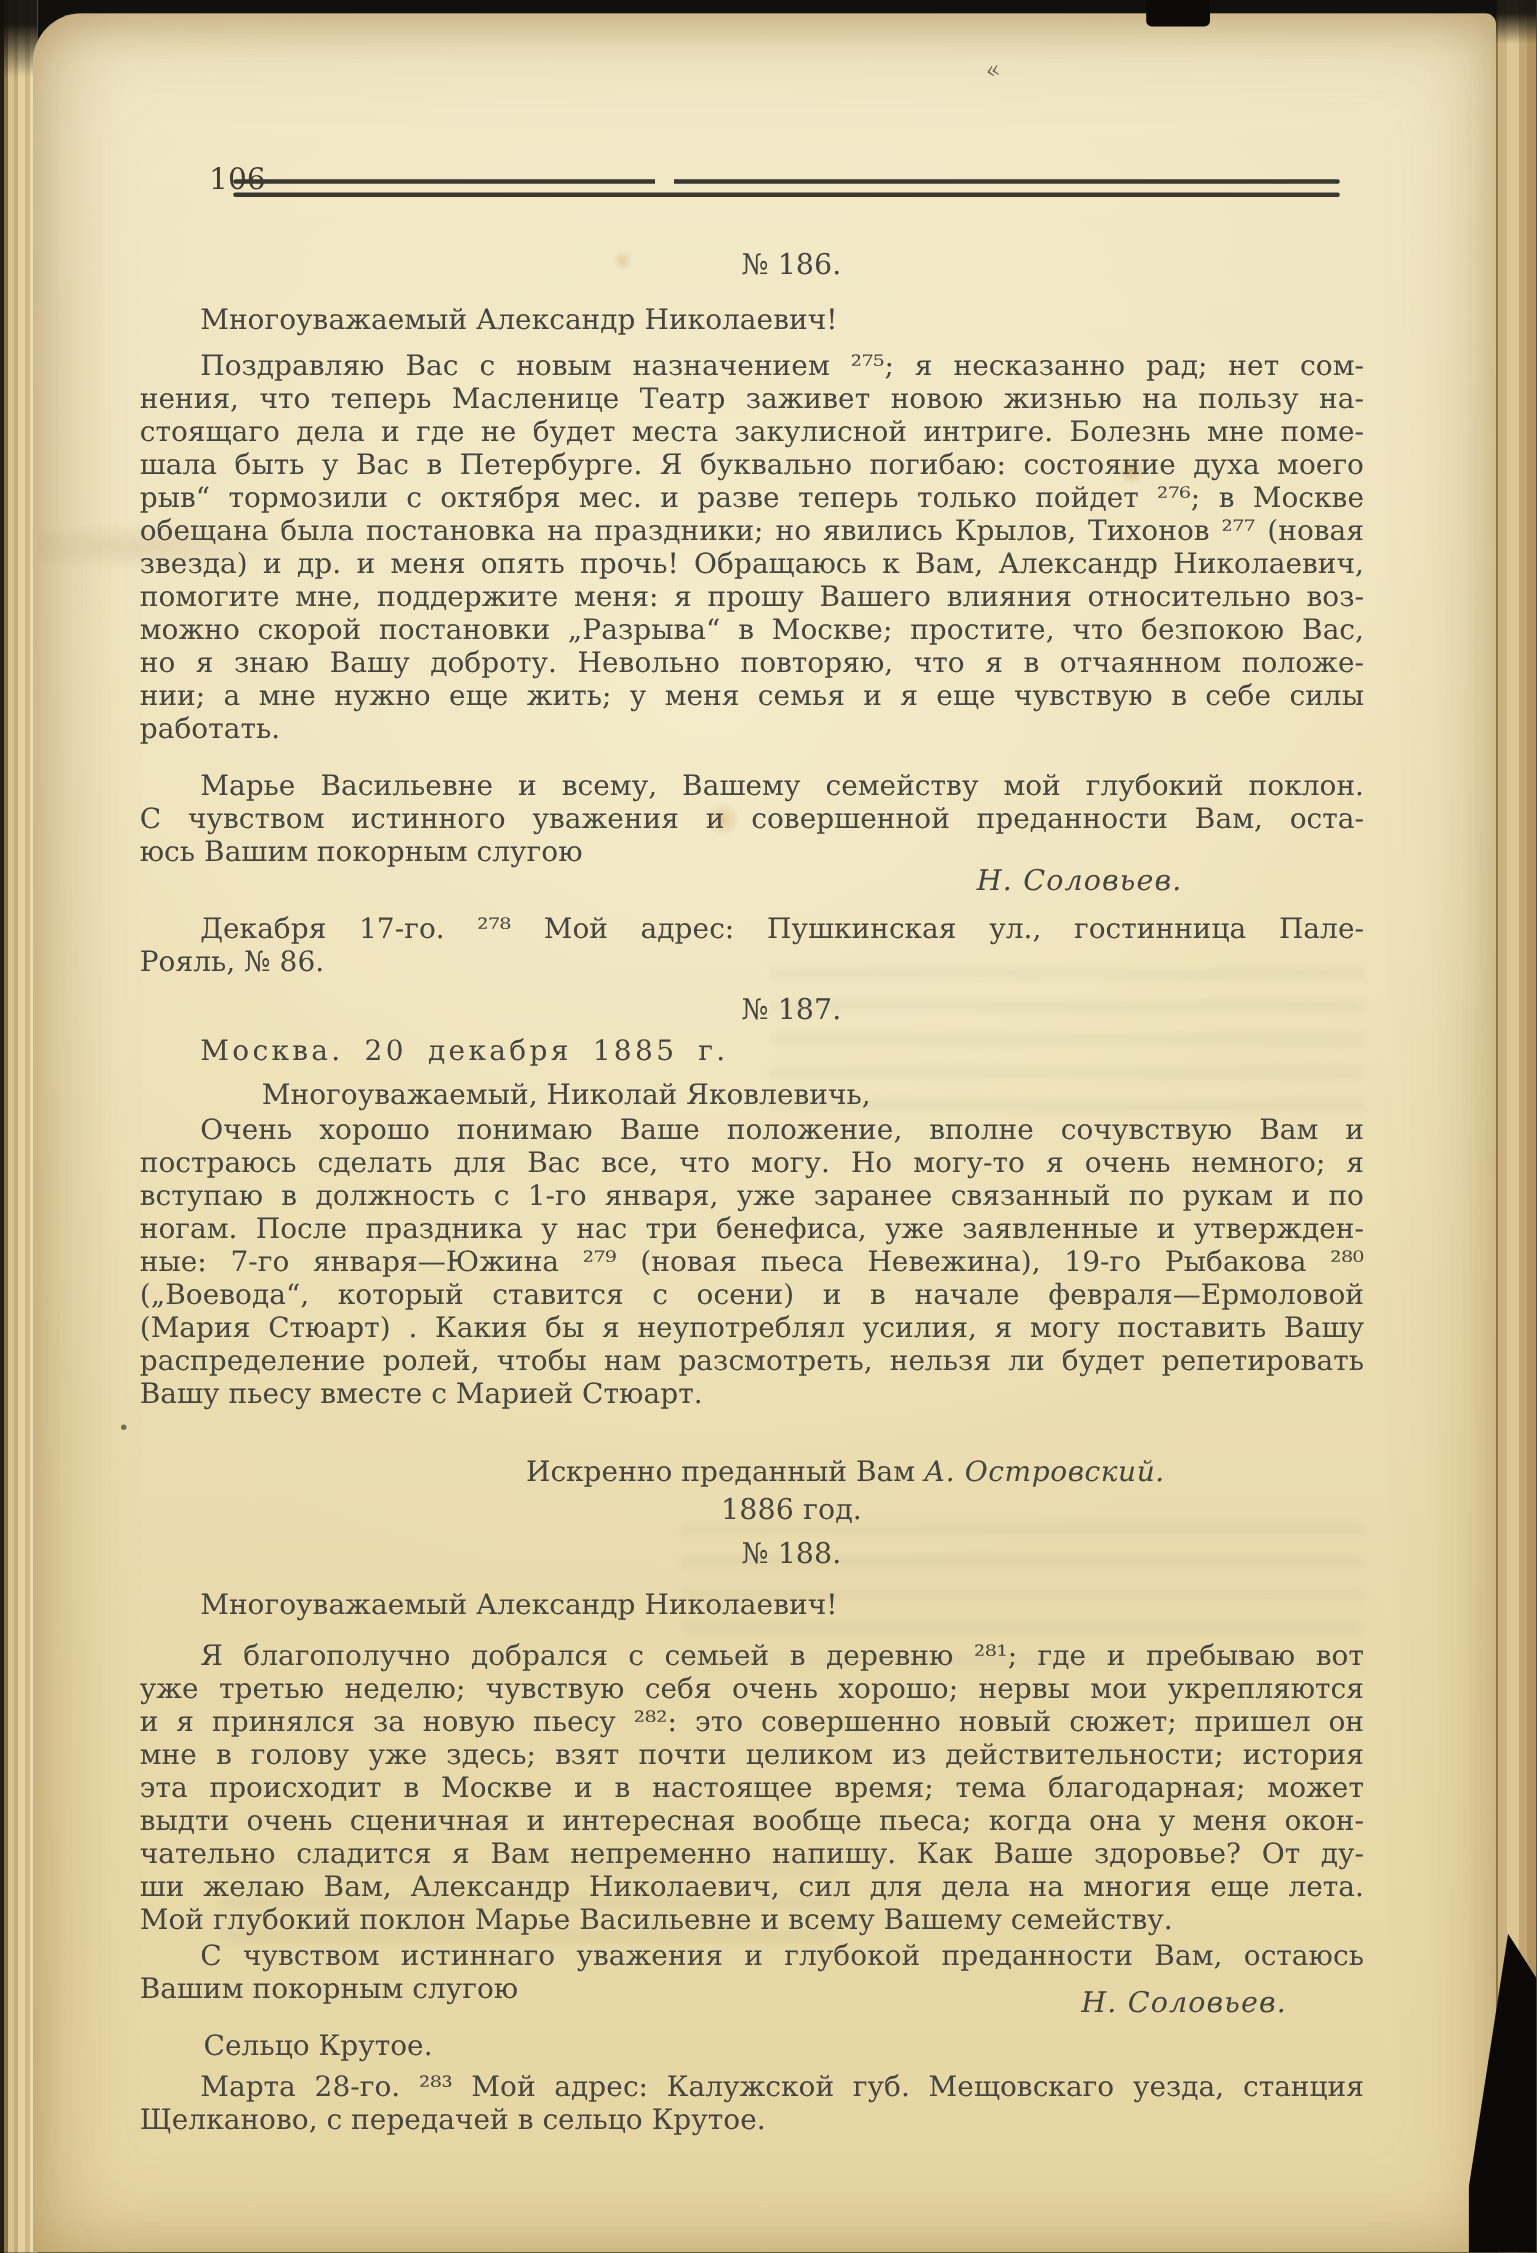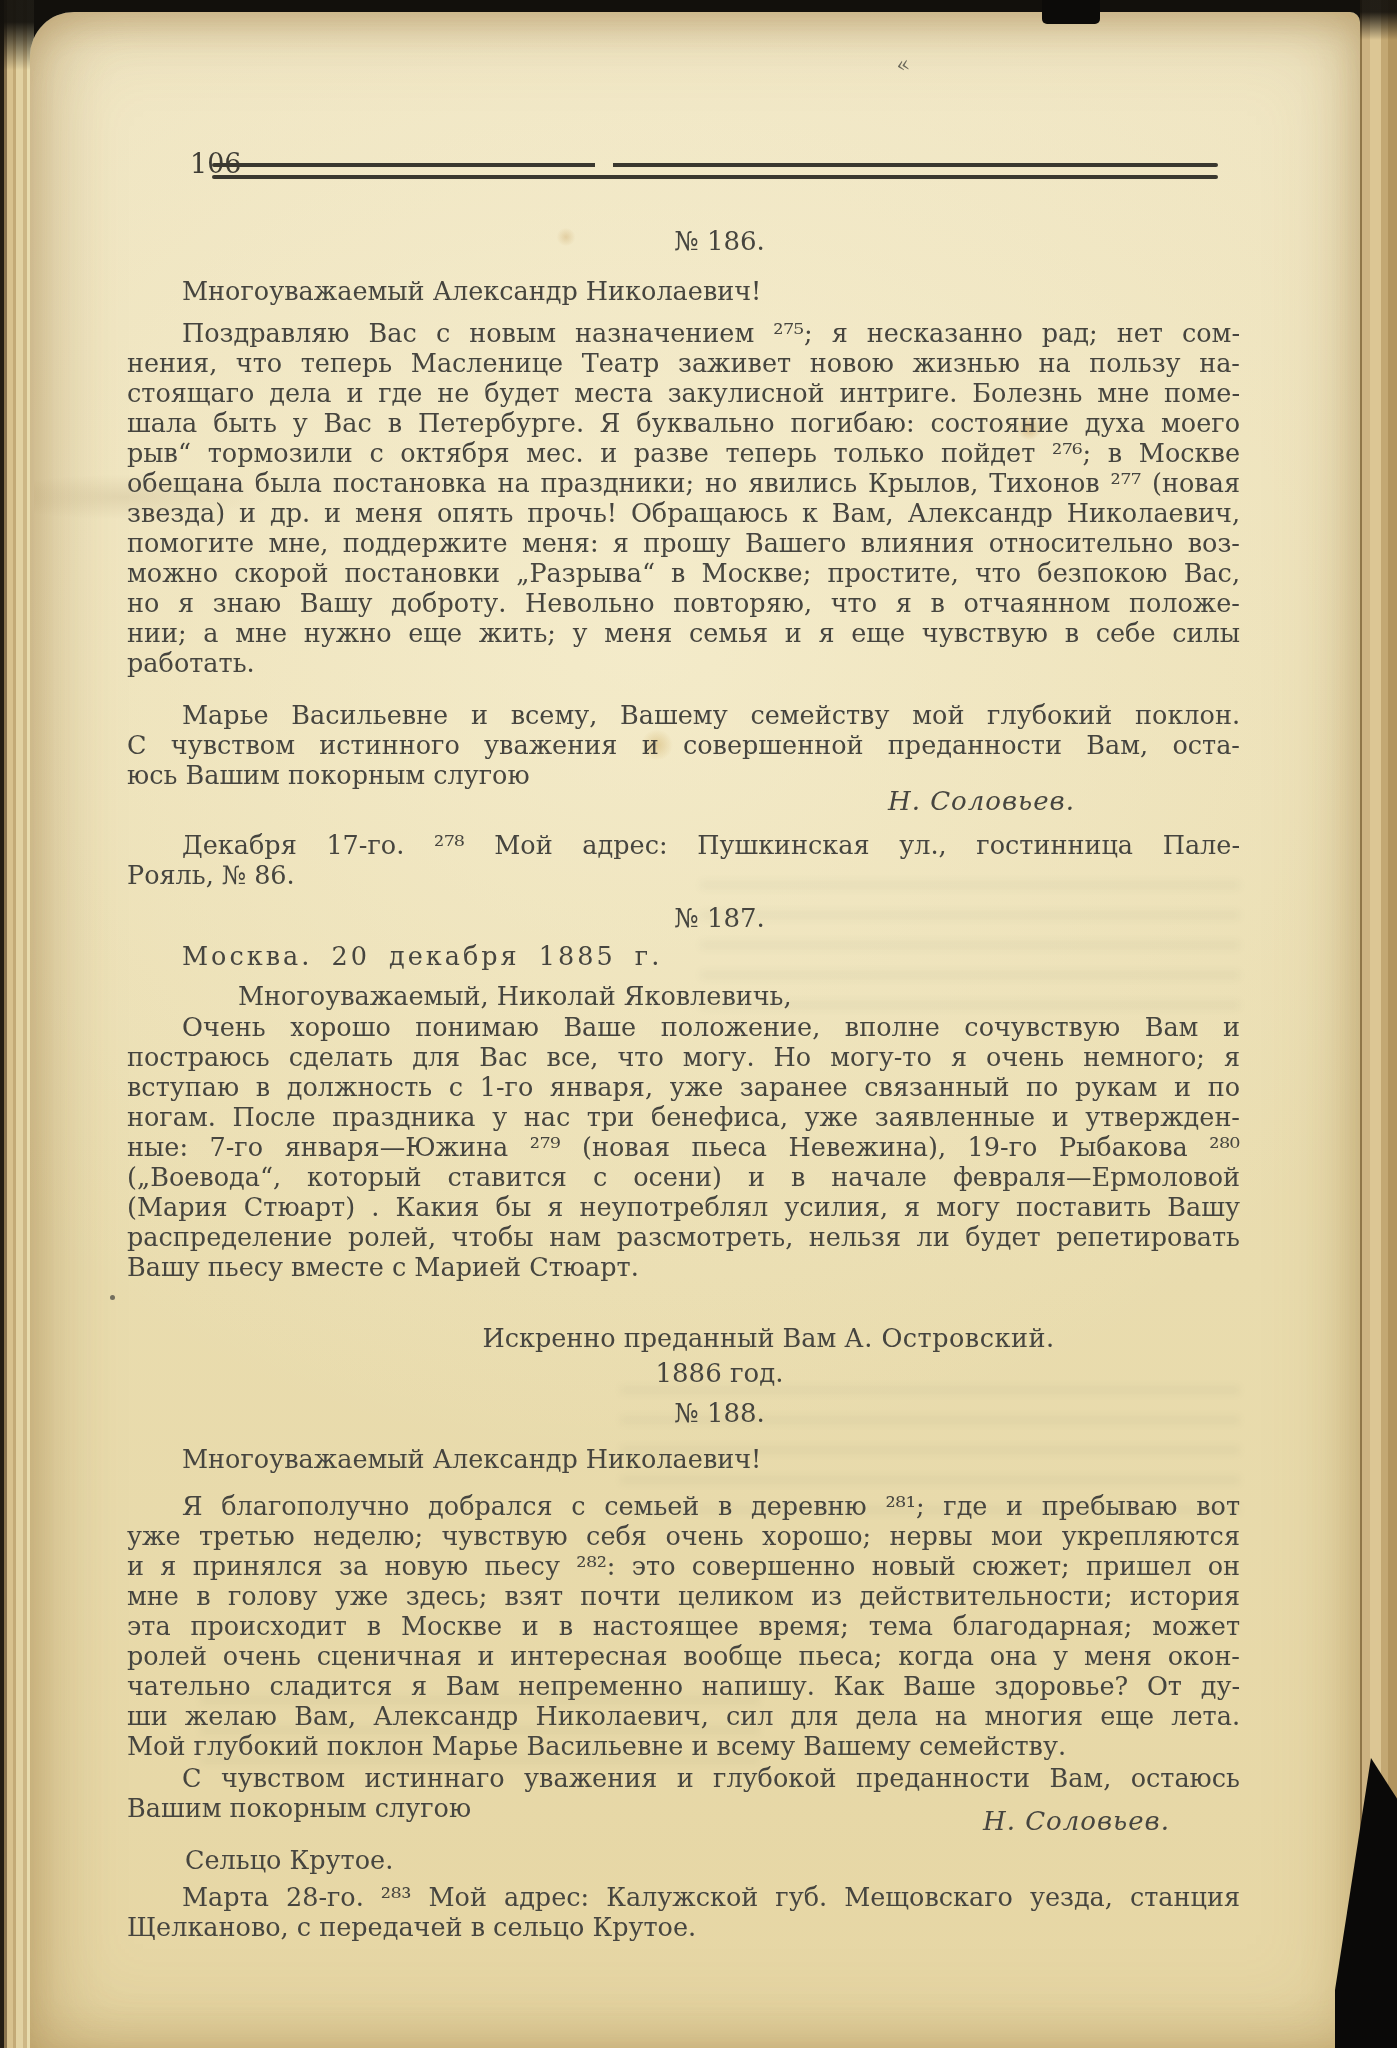"А. Островский." .close187 .ital { font-style: none -> italic }
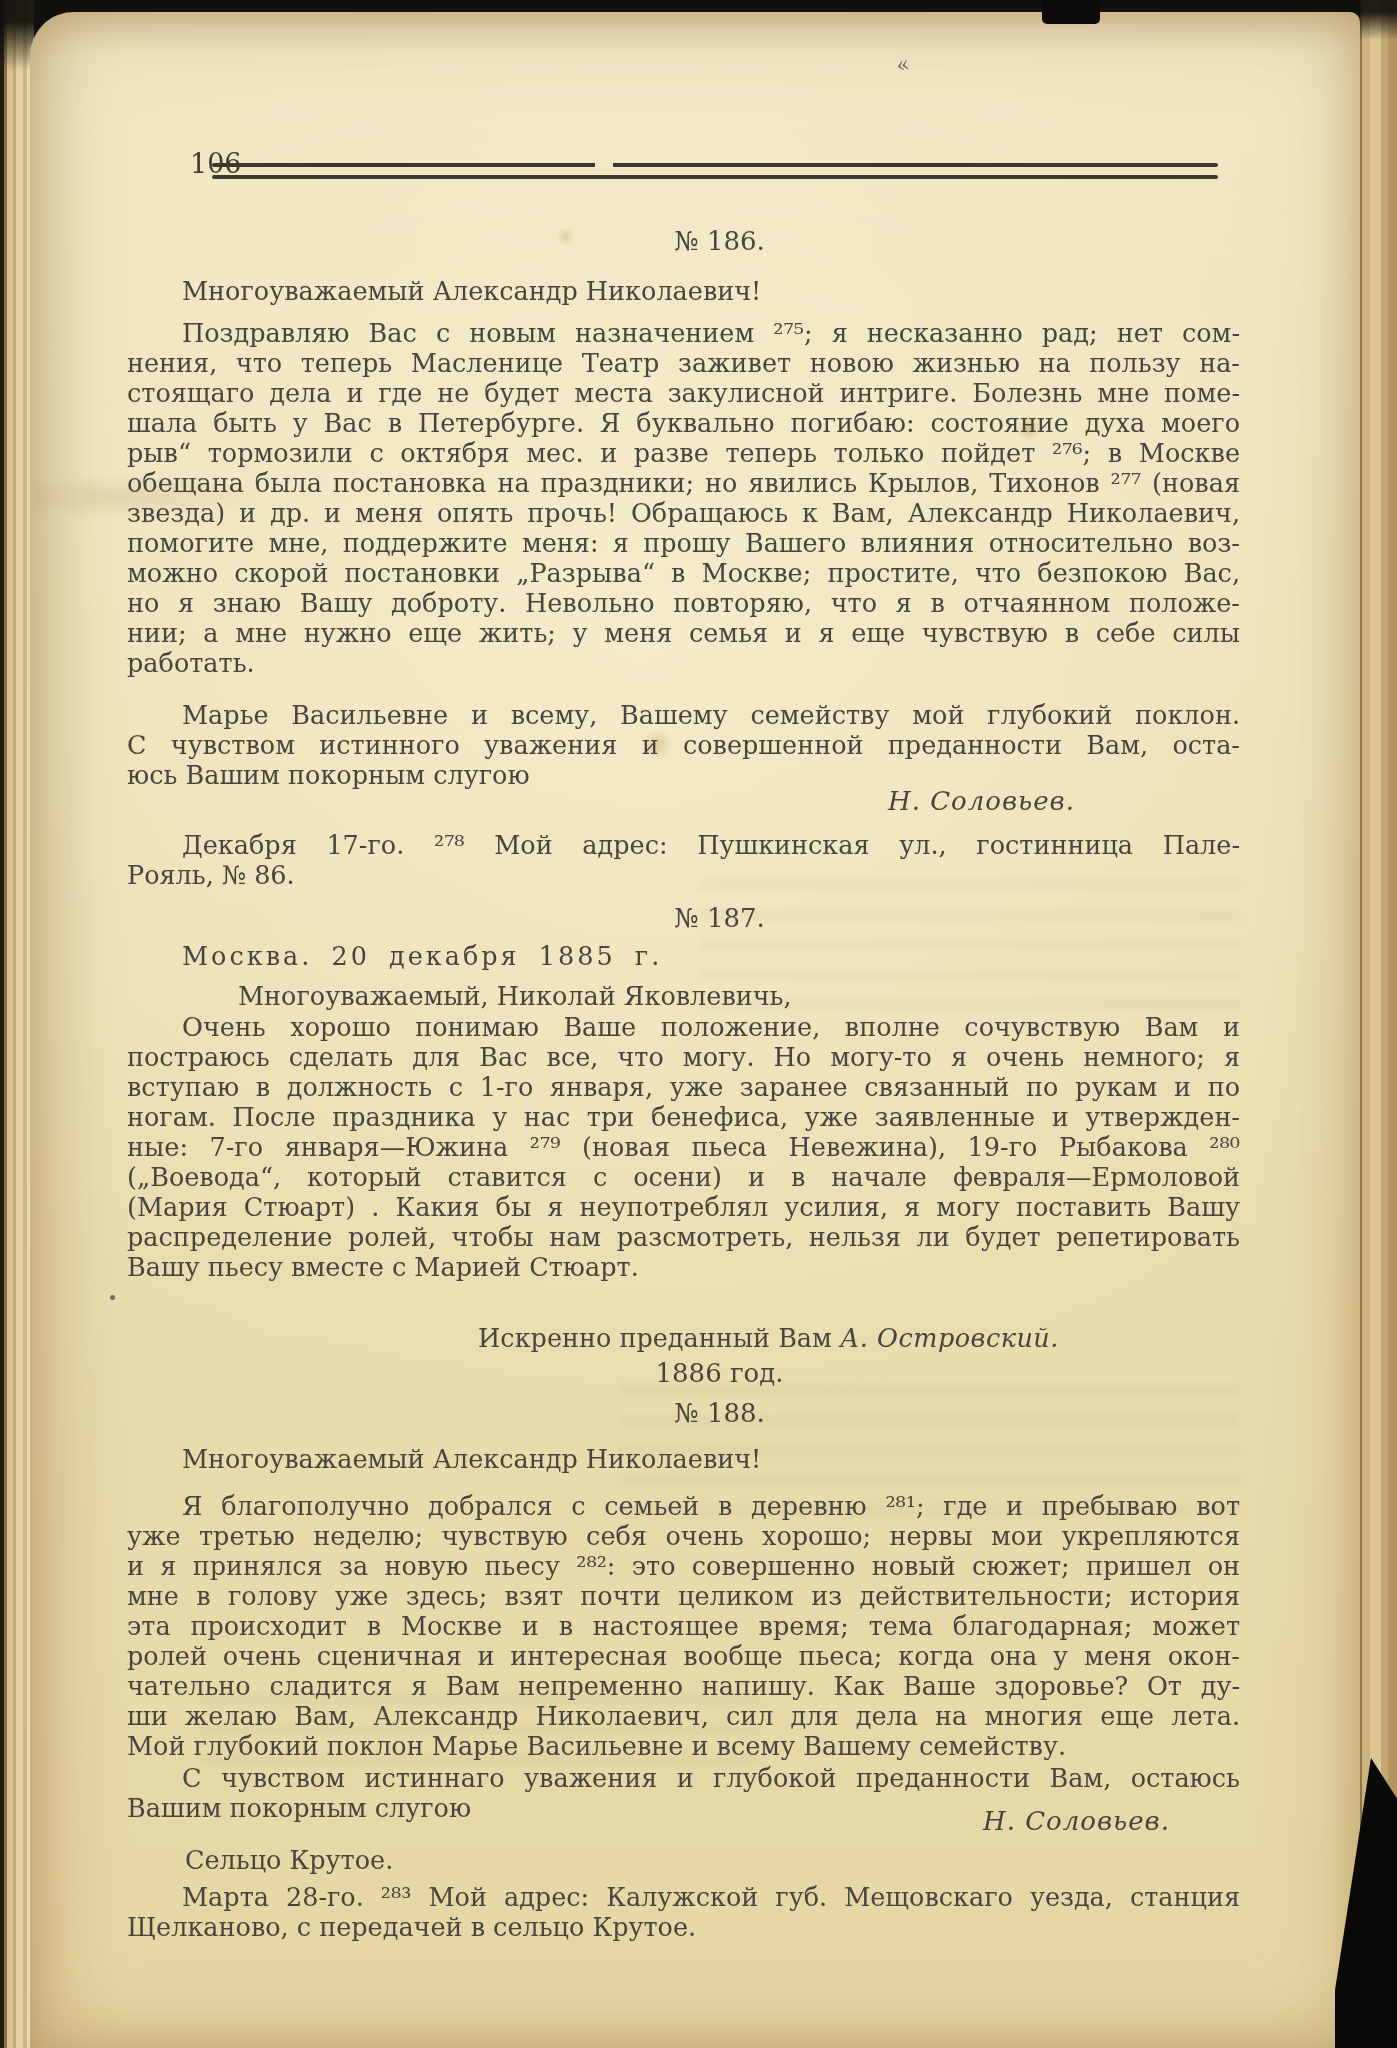"ролей очень сценичная и интересная" div.tline { text: ролей -> выдти }
